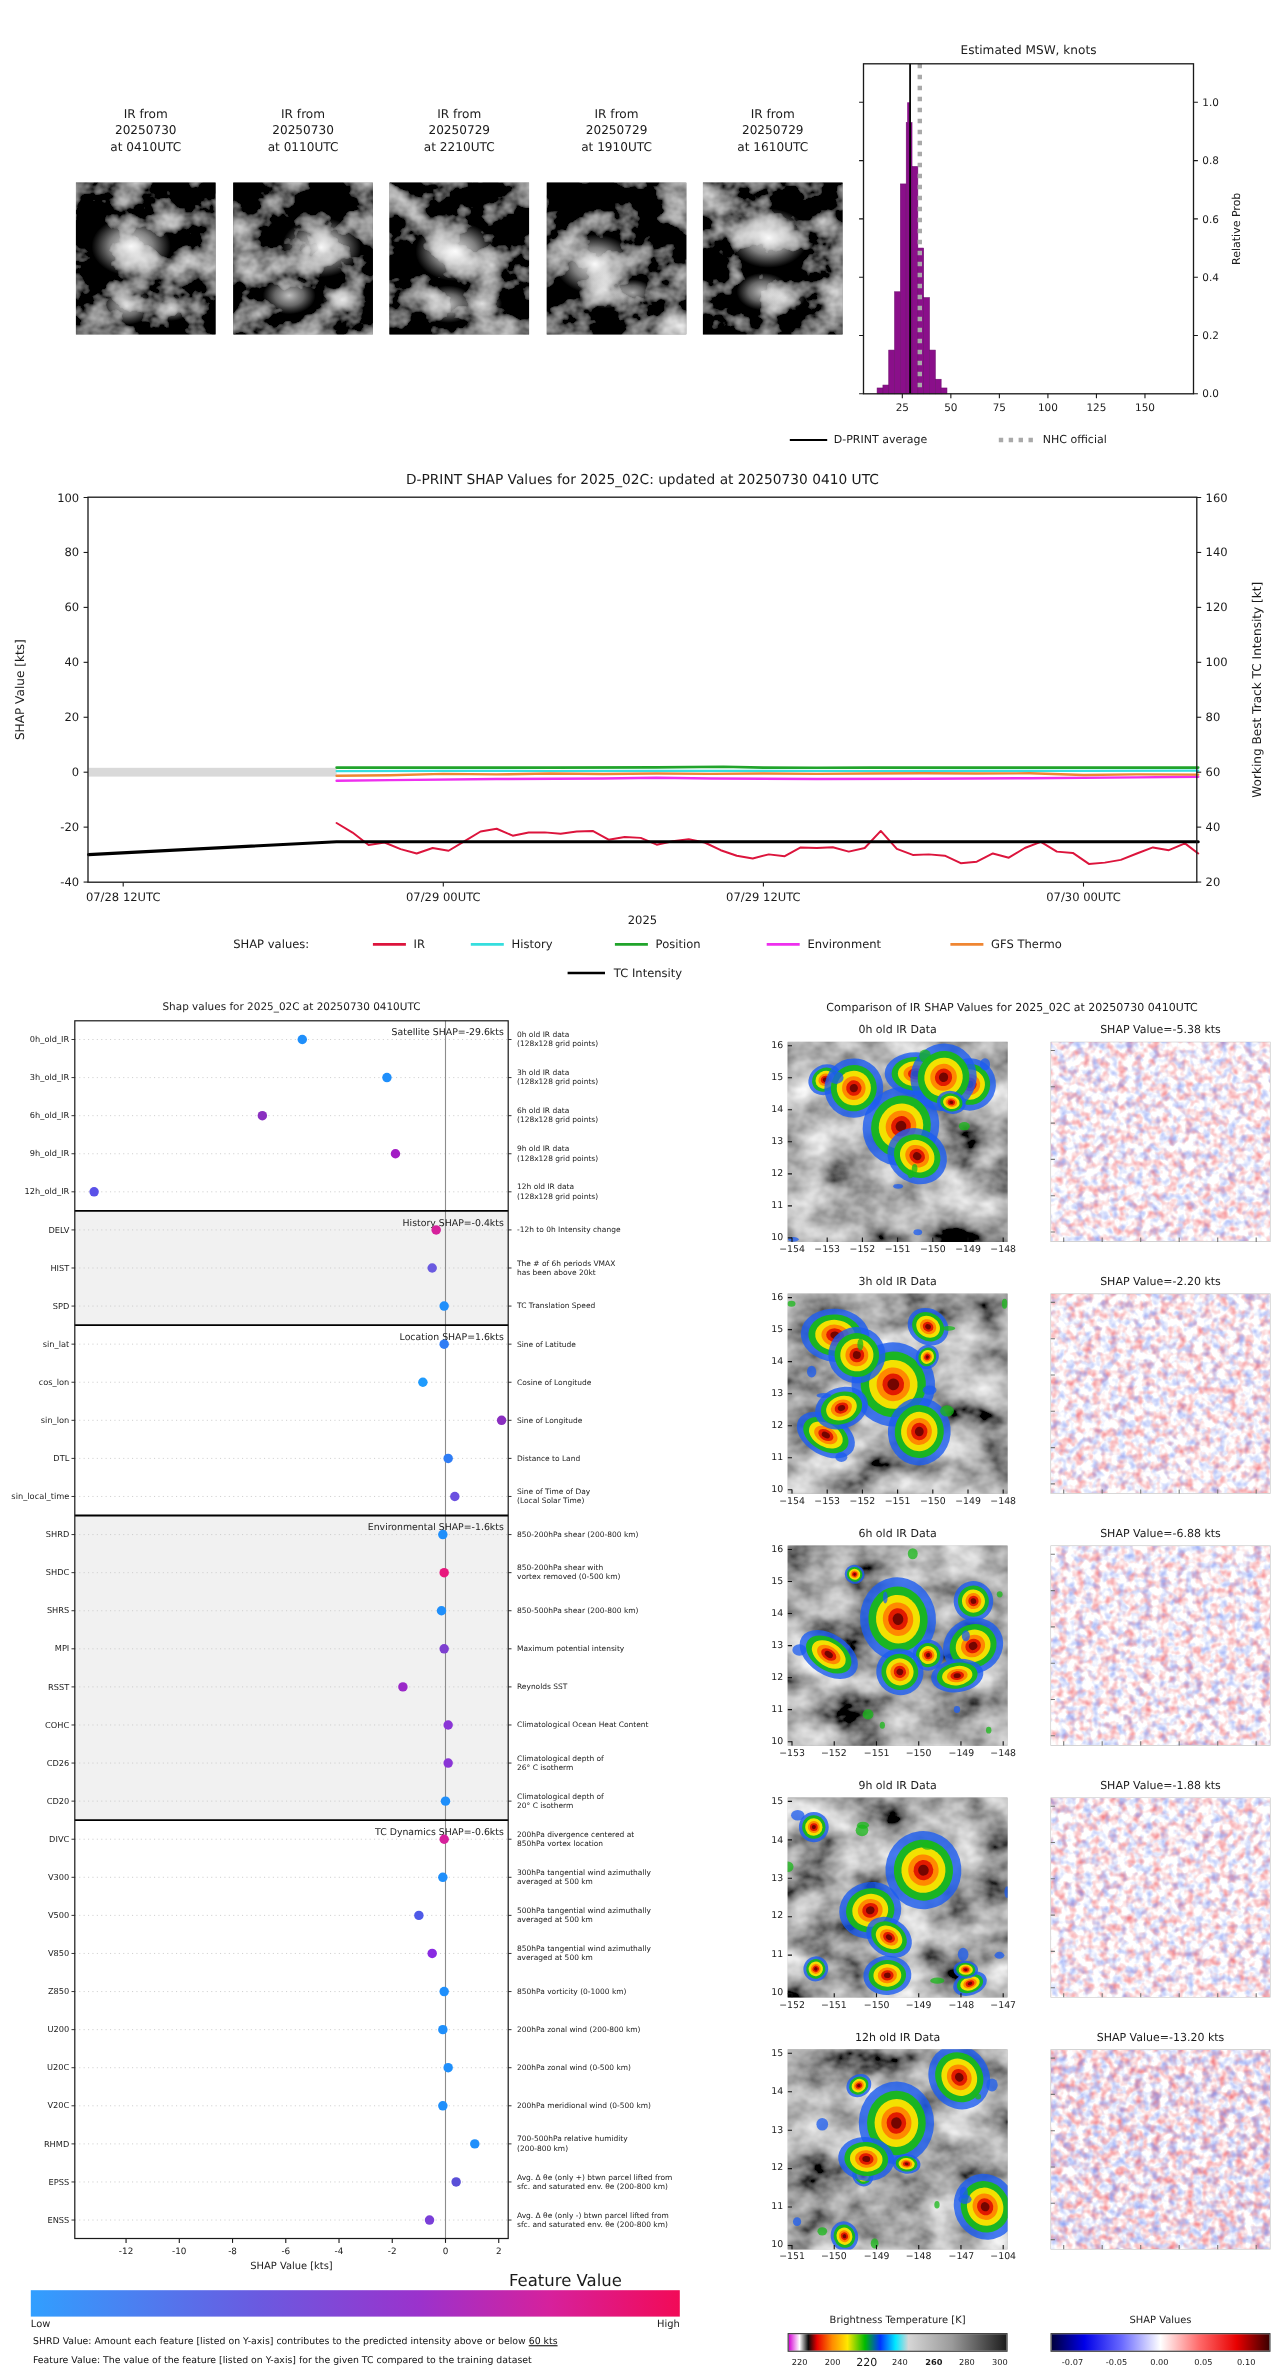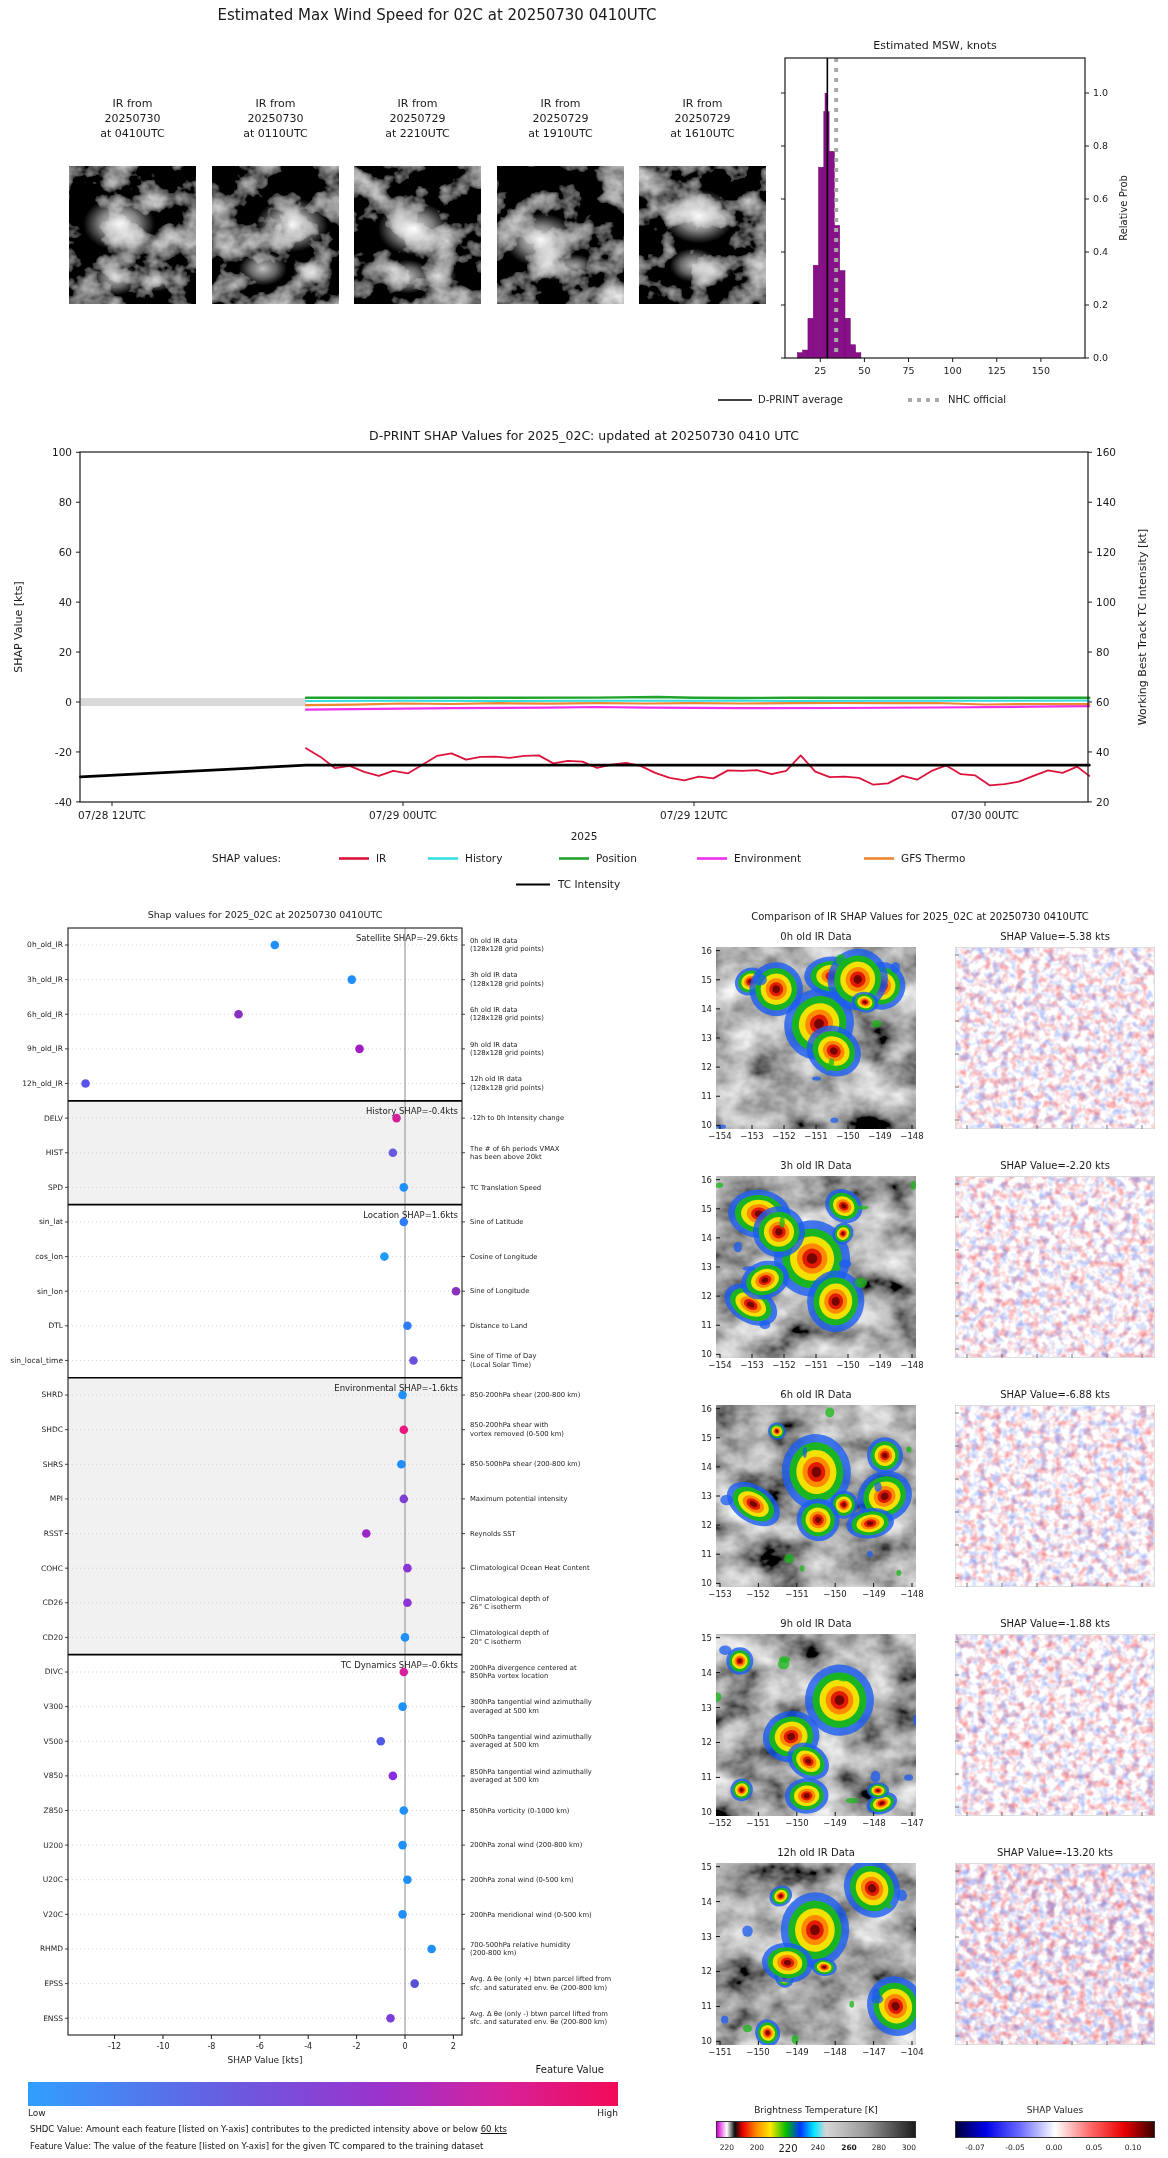"Estimated Max Wind Speed for" div.abs { html: <div>Estimated Max Wind Speed for 02C at 20250730 0410UTC</div> -> none }
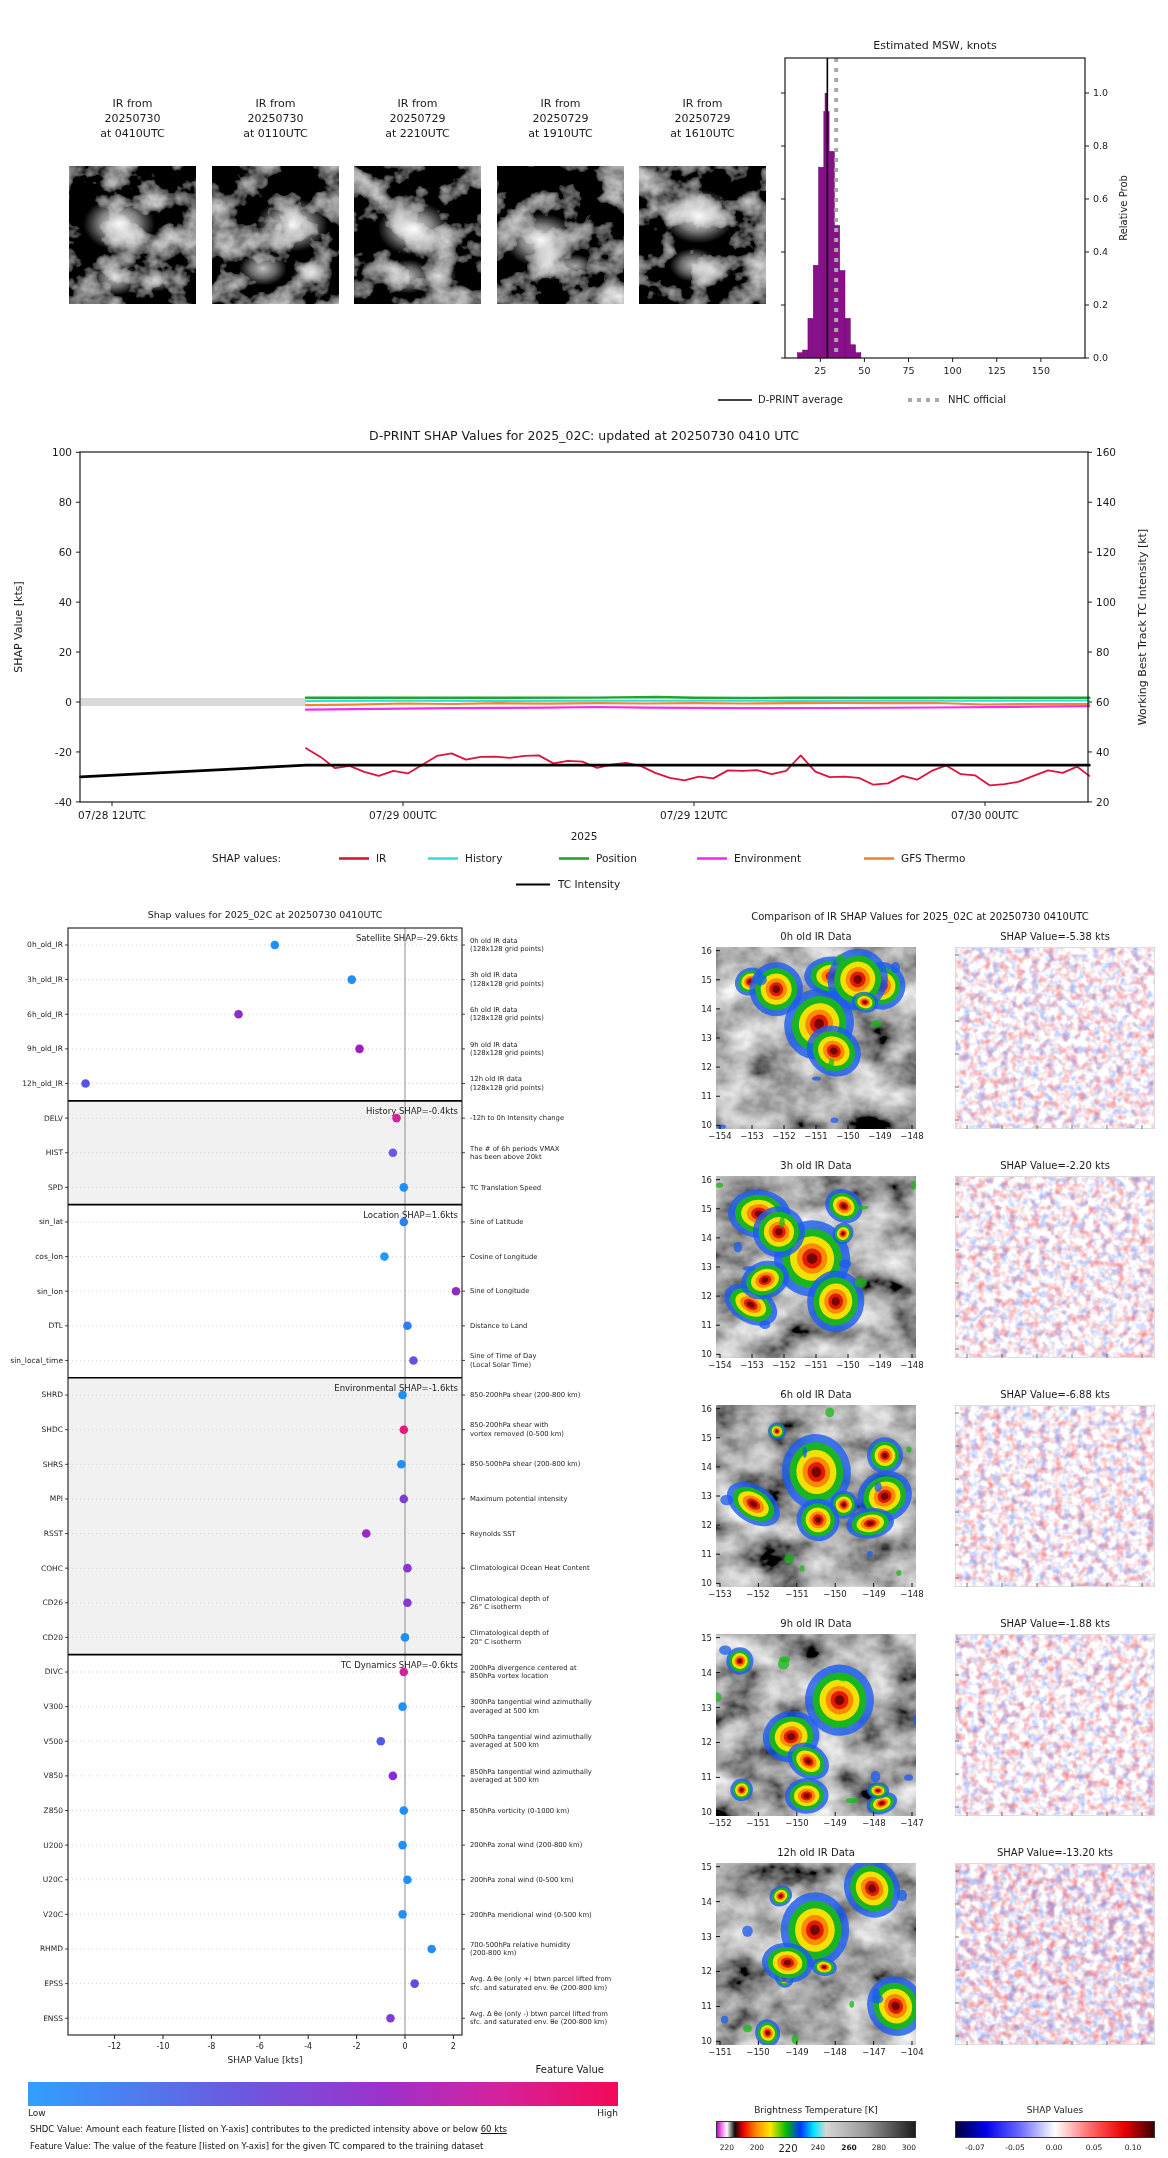"Feature Value" #fv-label { font-size: 10px -> 15px; left: 404px -> 414px; text-align: right -> center }
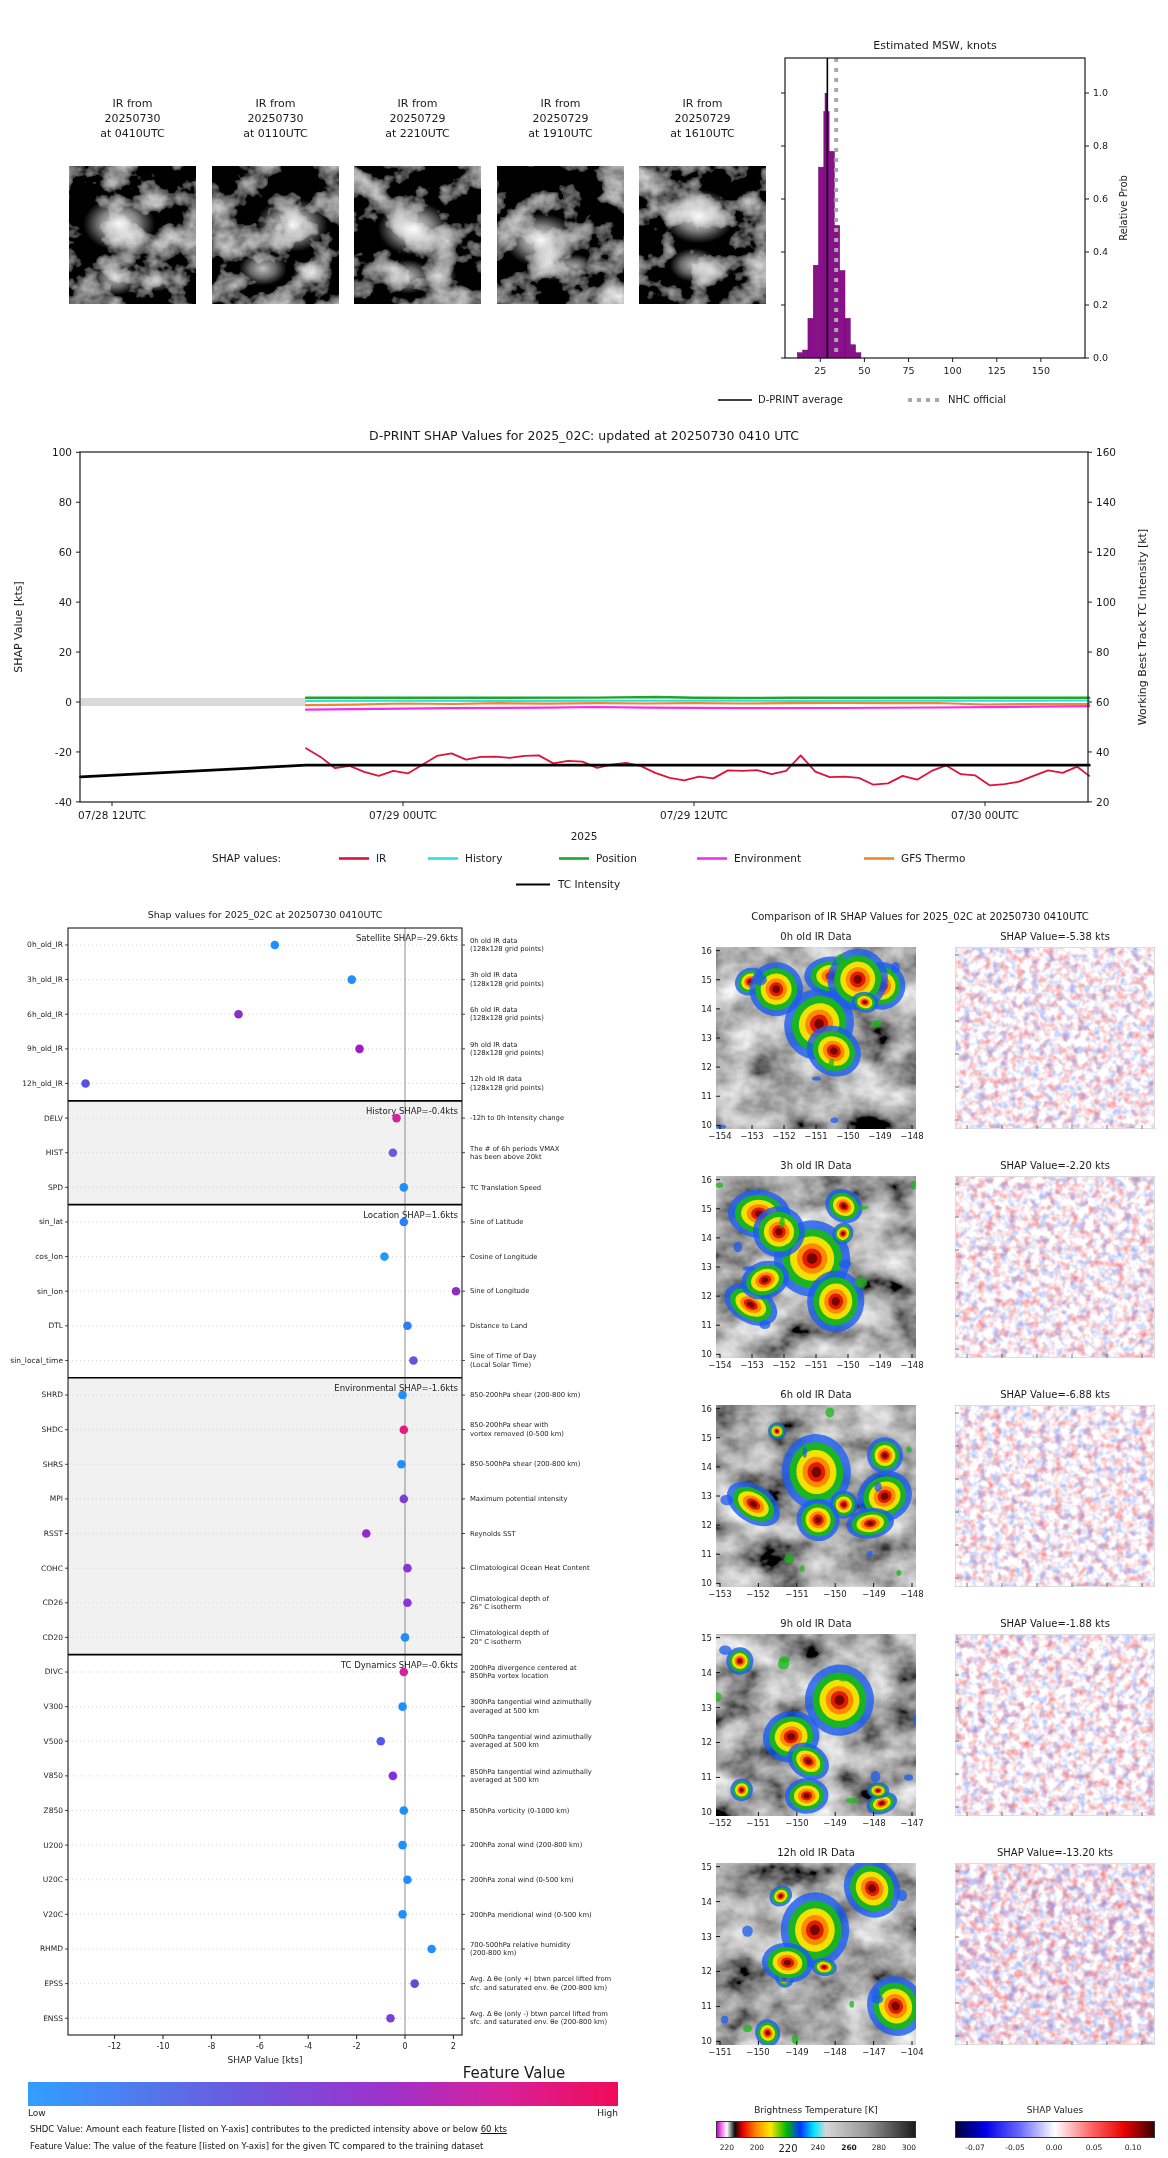"SHDC Value: Amount each feature" span { text: SHDC -> SHRD }
